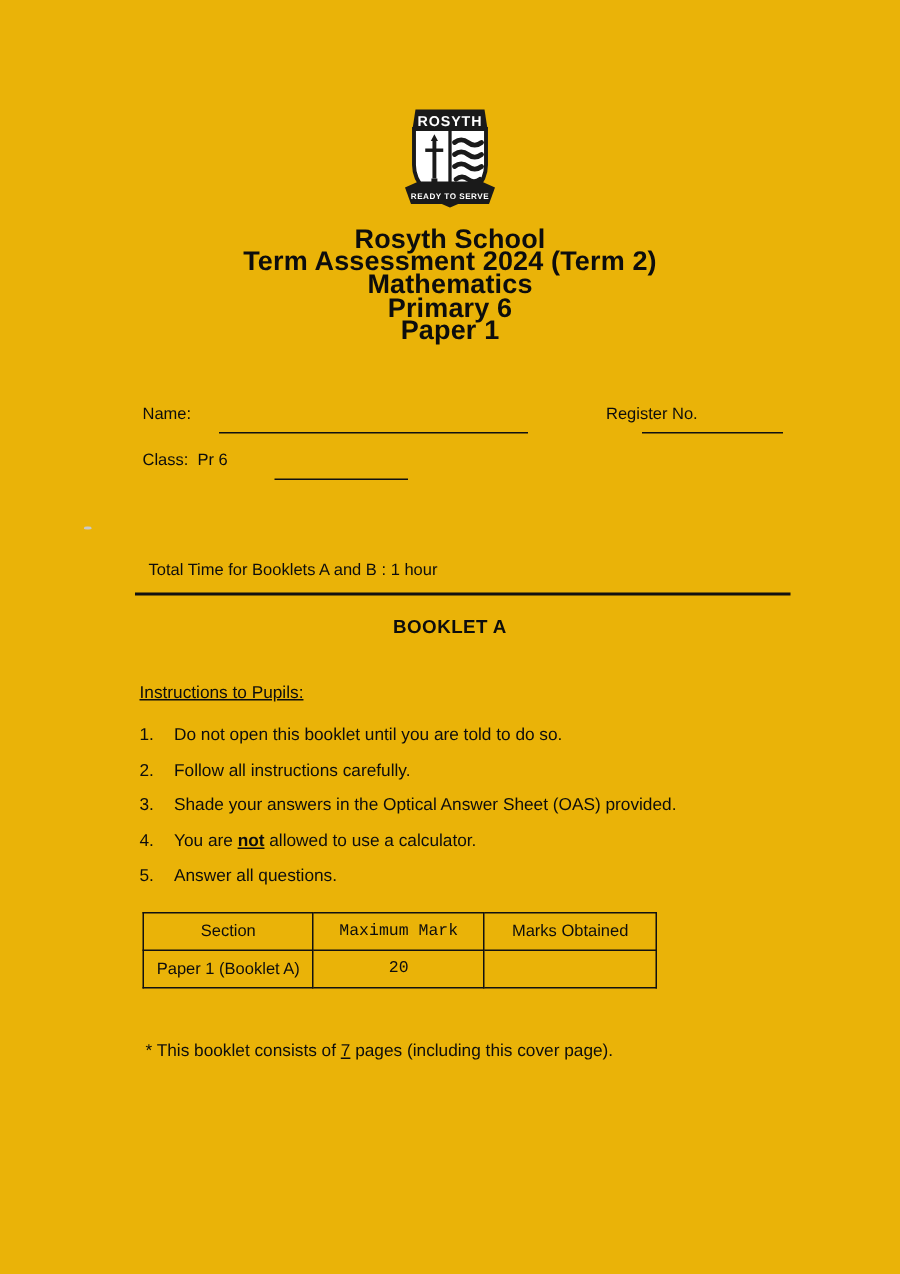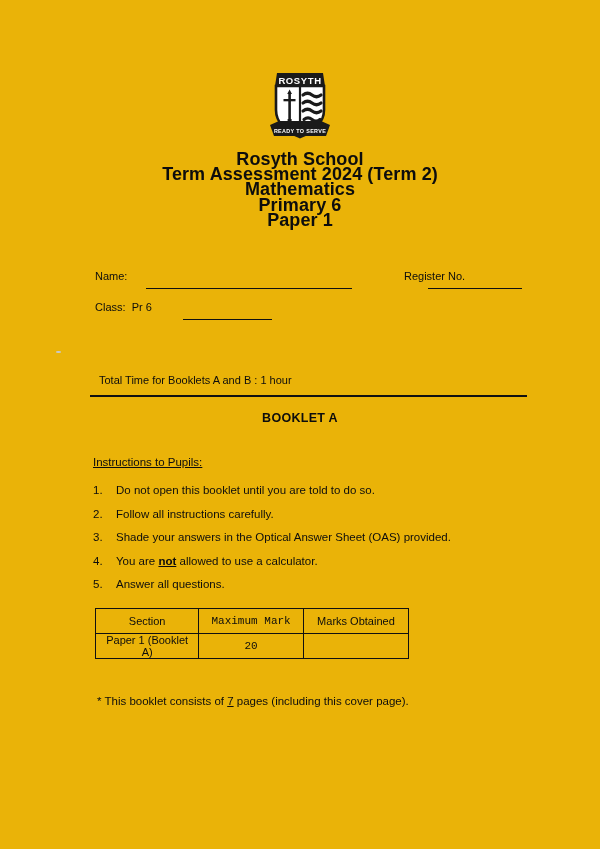"Section" .marks-table { width: 314px -> 343px }
